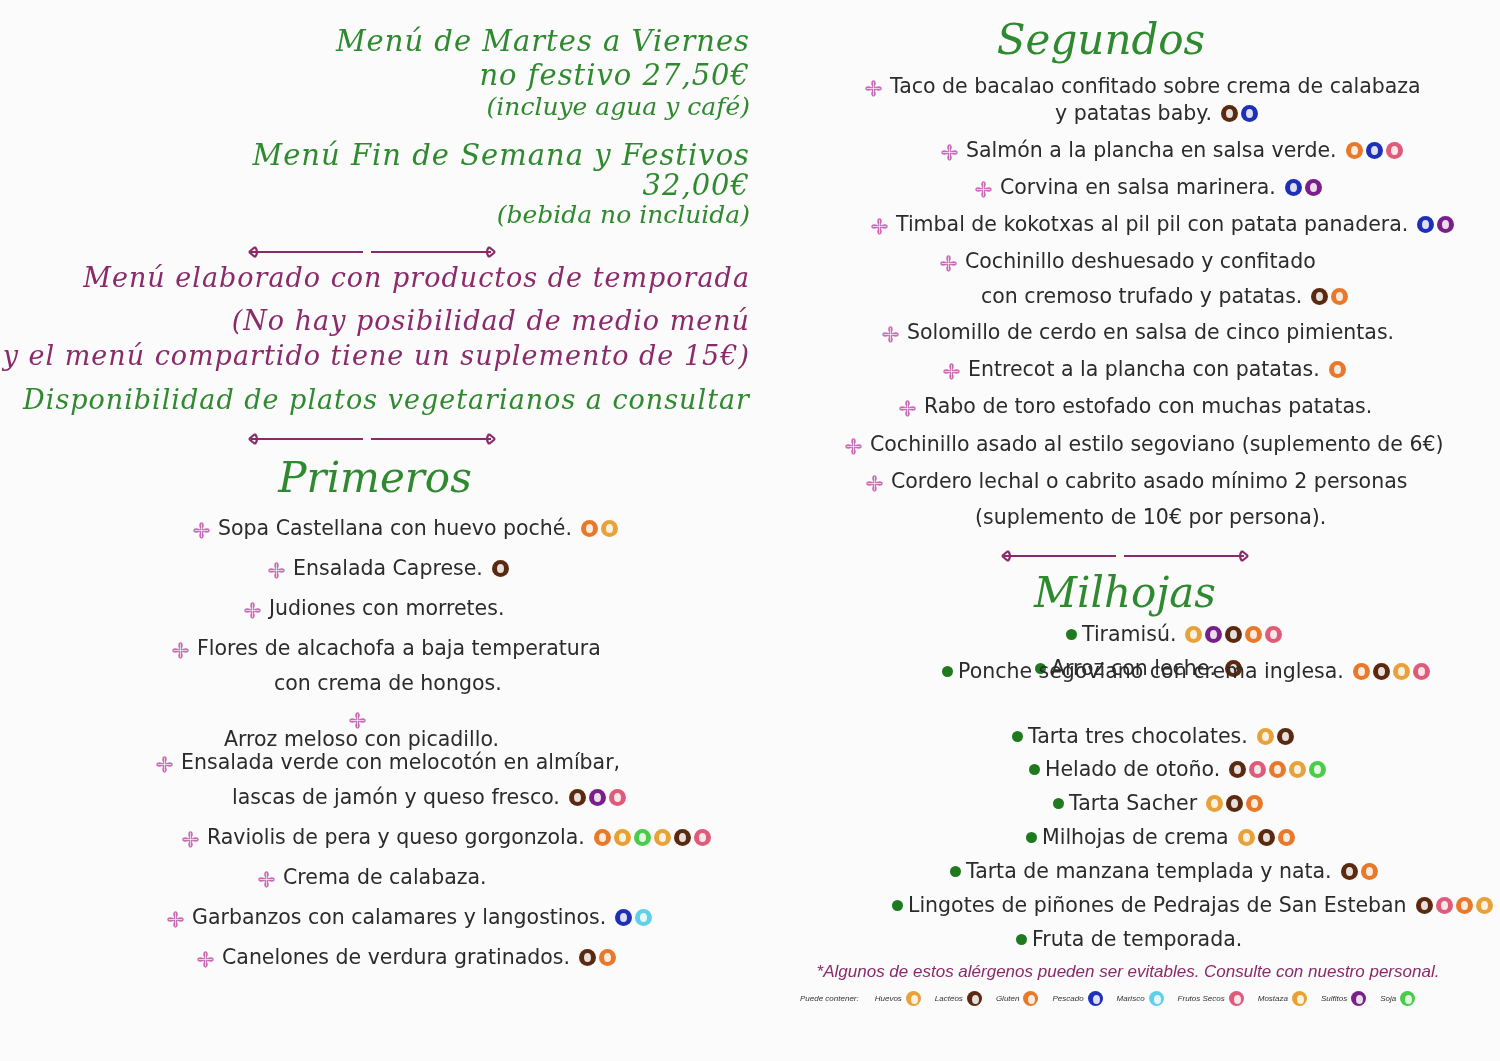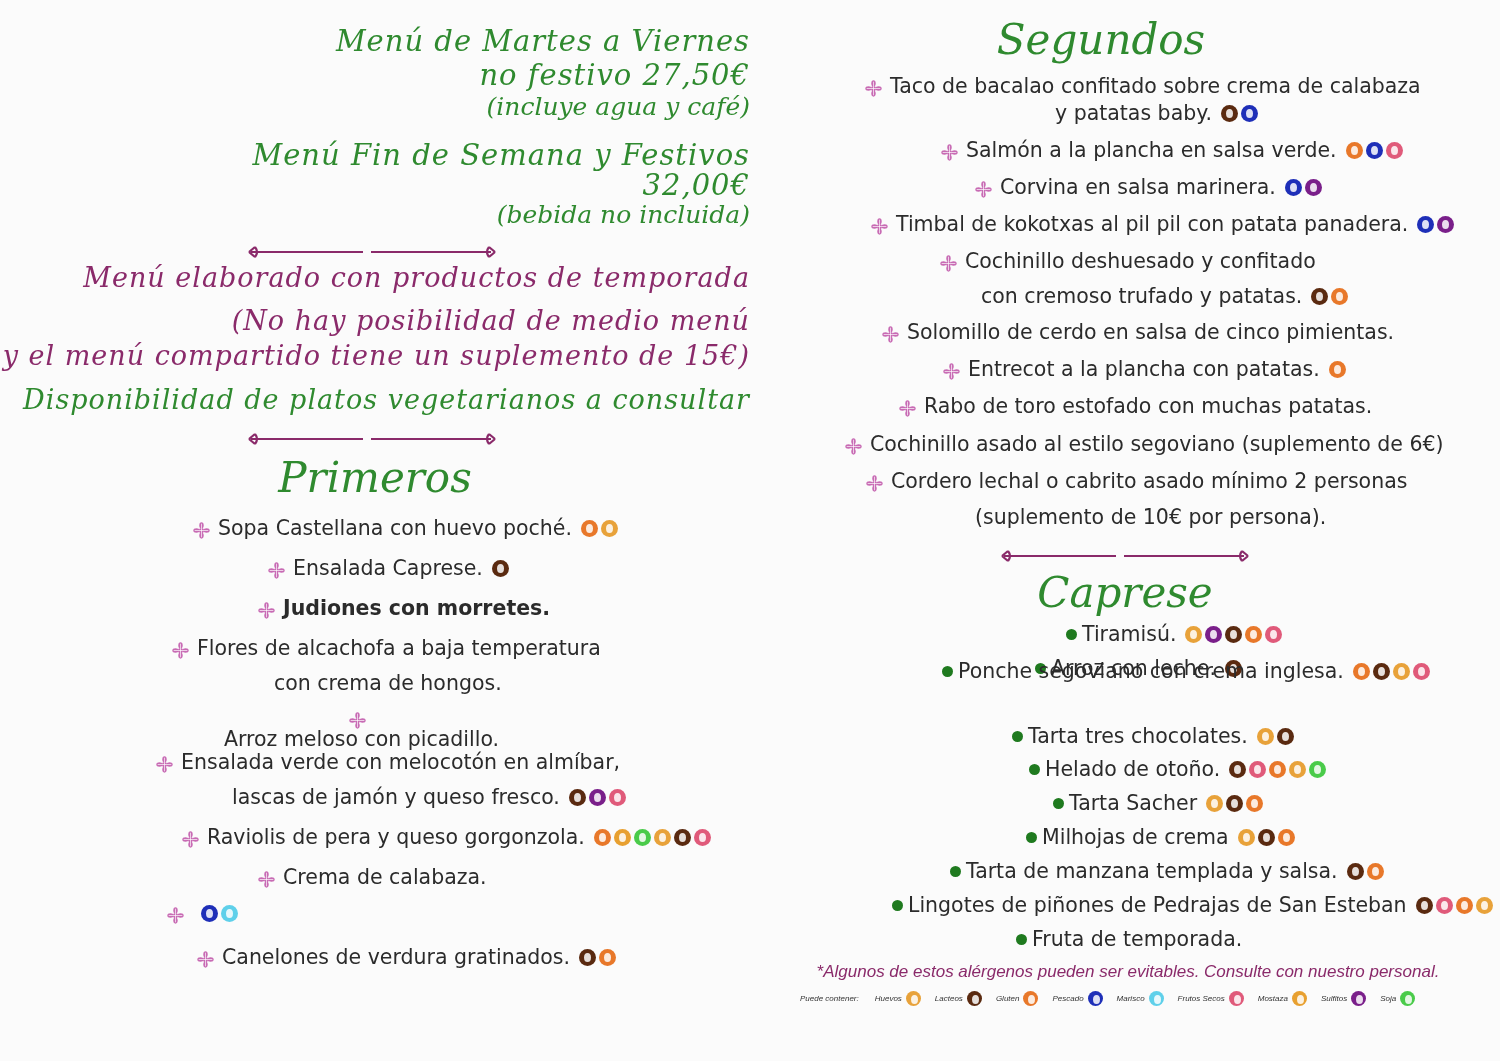"Judiones con morretes." div.dish { font-weight: bold -> none; left: 258px -> 244px }
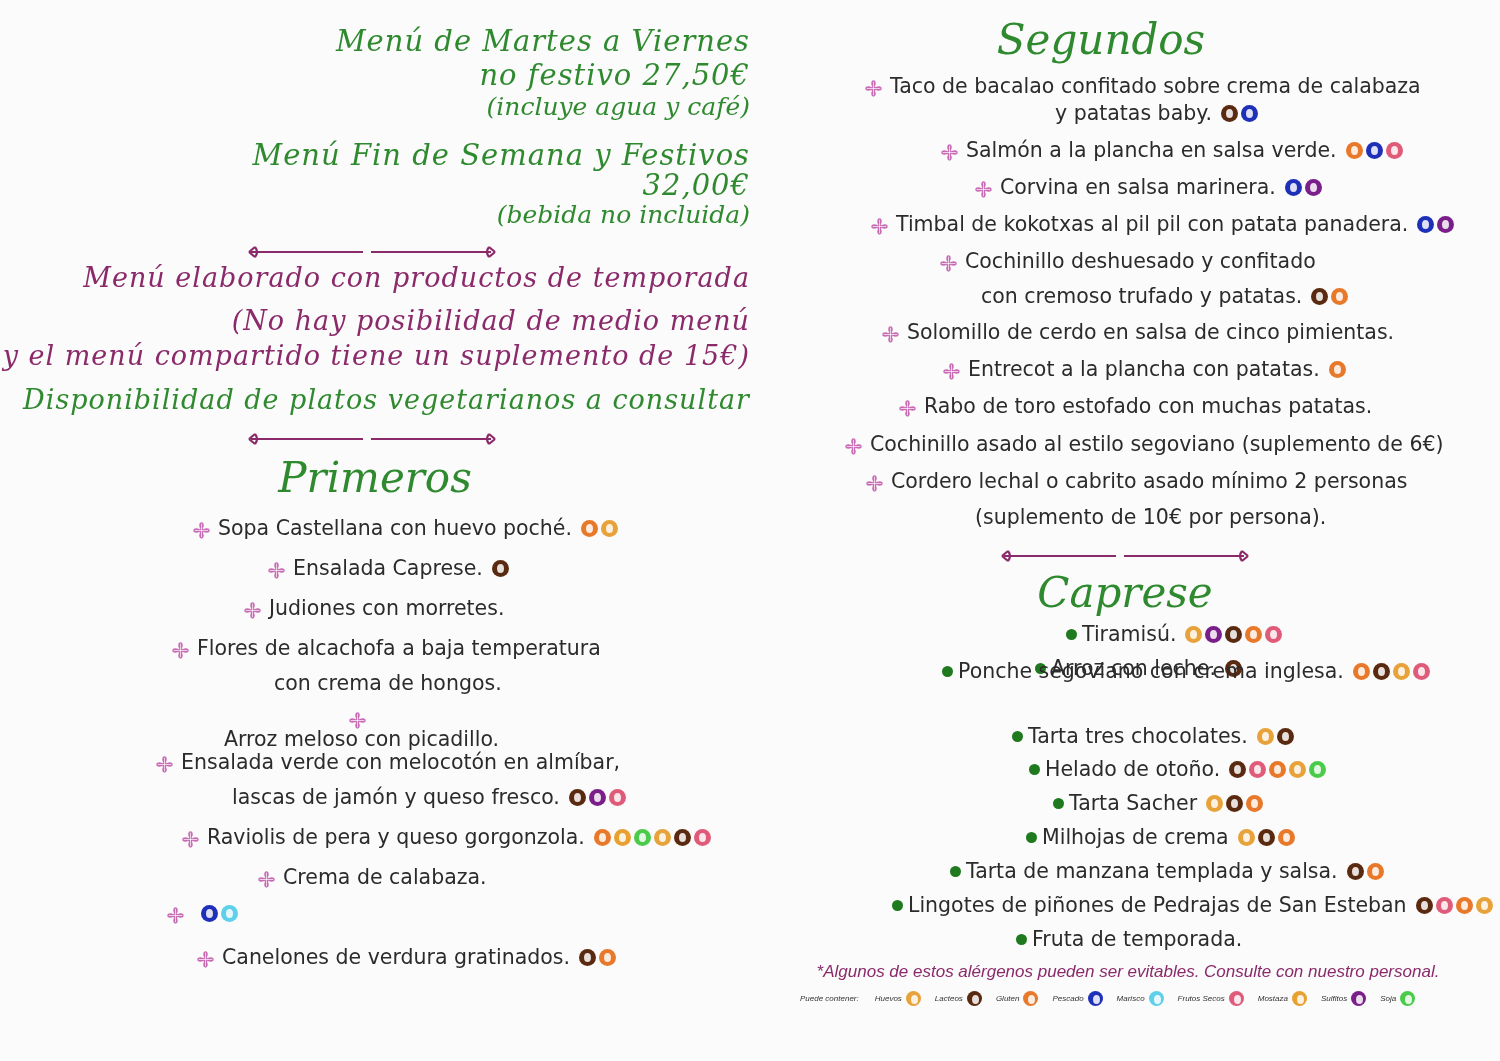"Caprese" div.section-title { text: Caprese -> Milhojas }
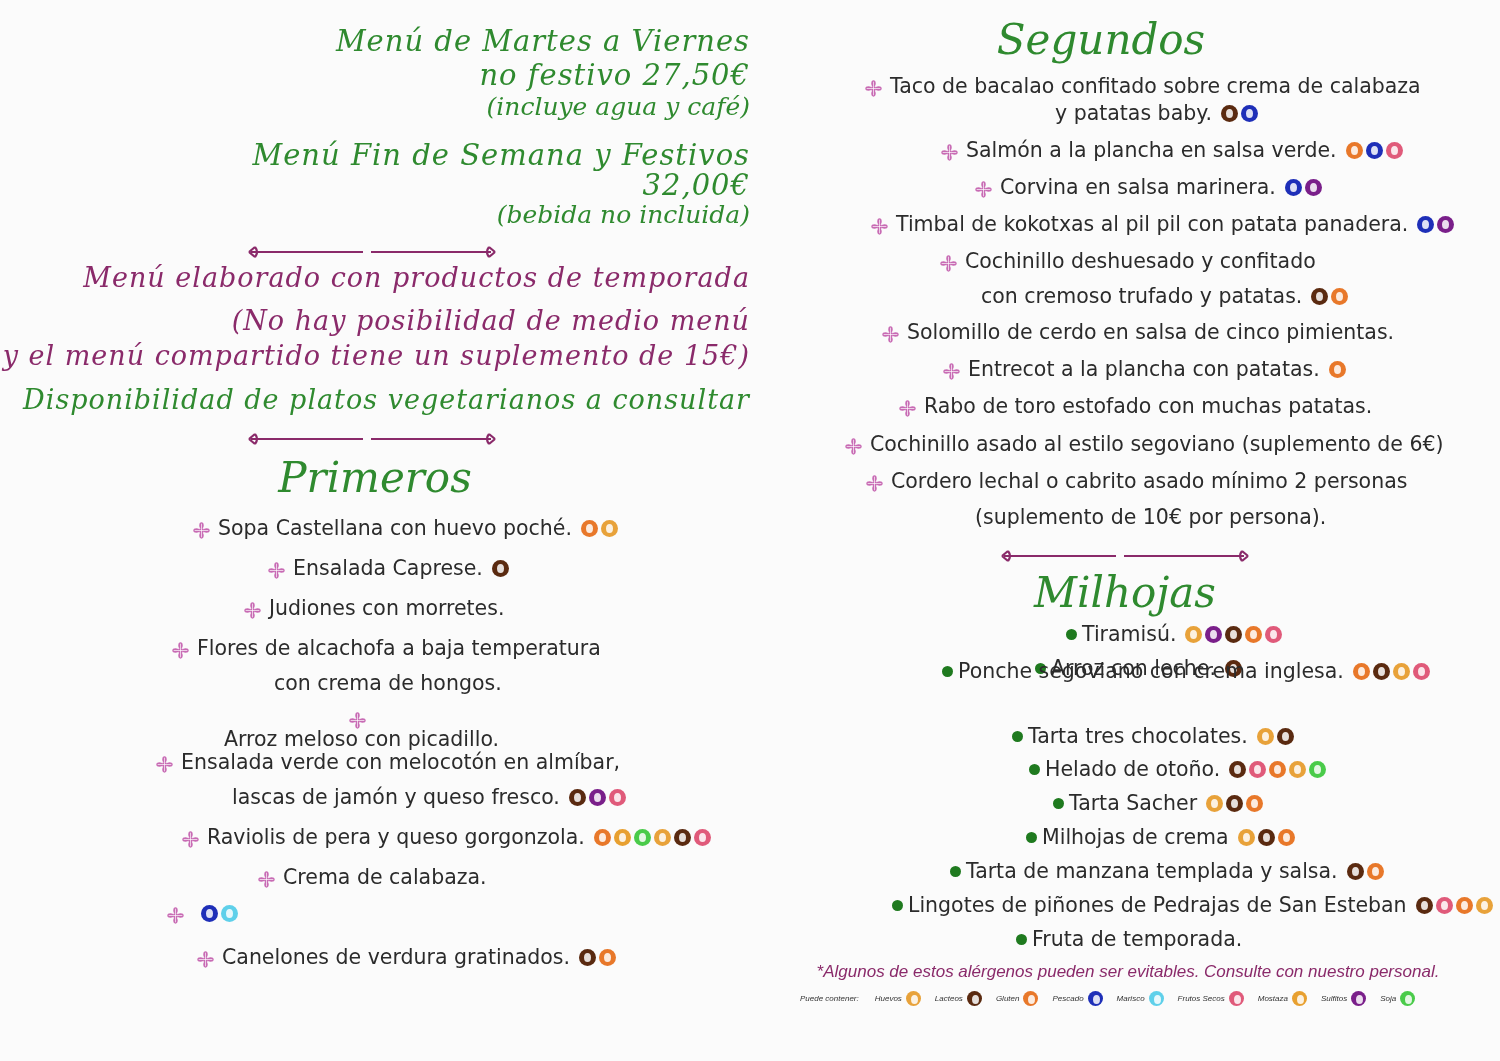"Tarta de manzana templada y" span { text: salsa -> nata }
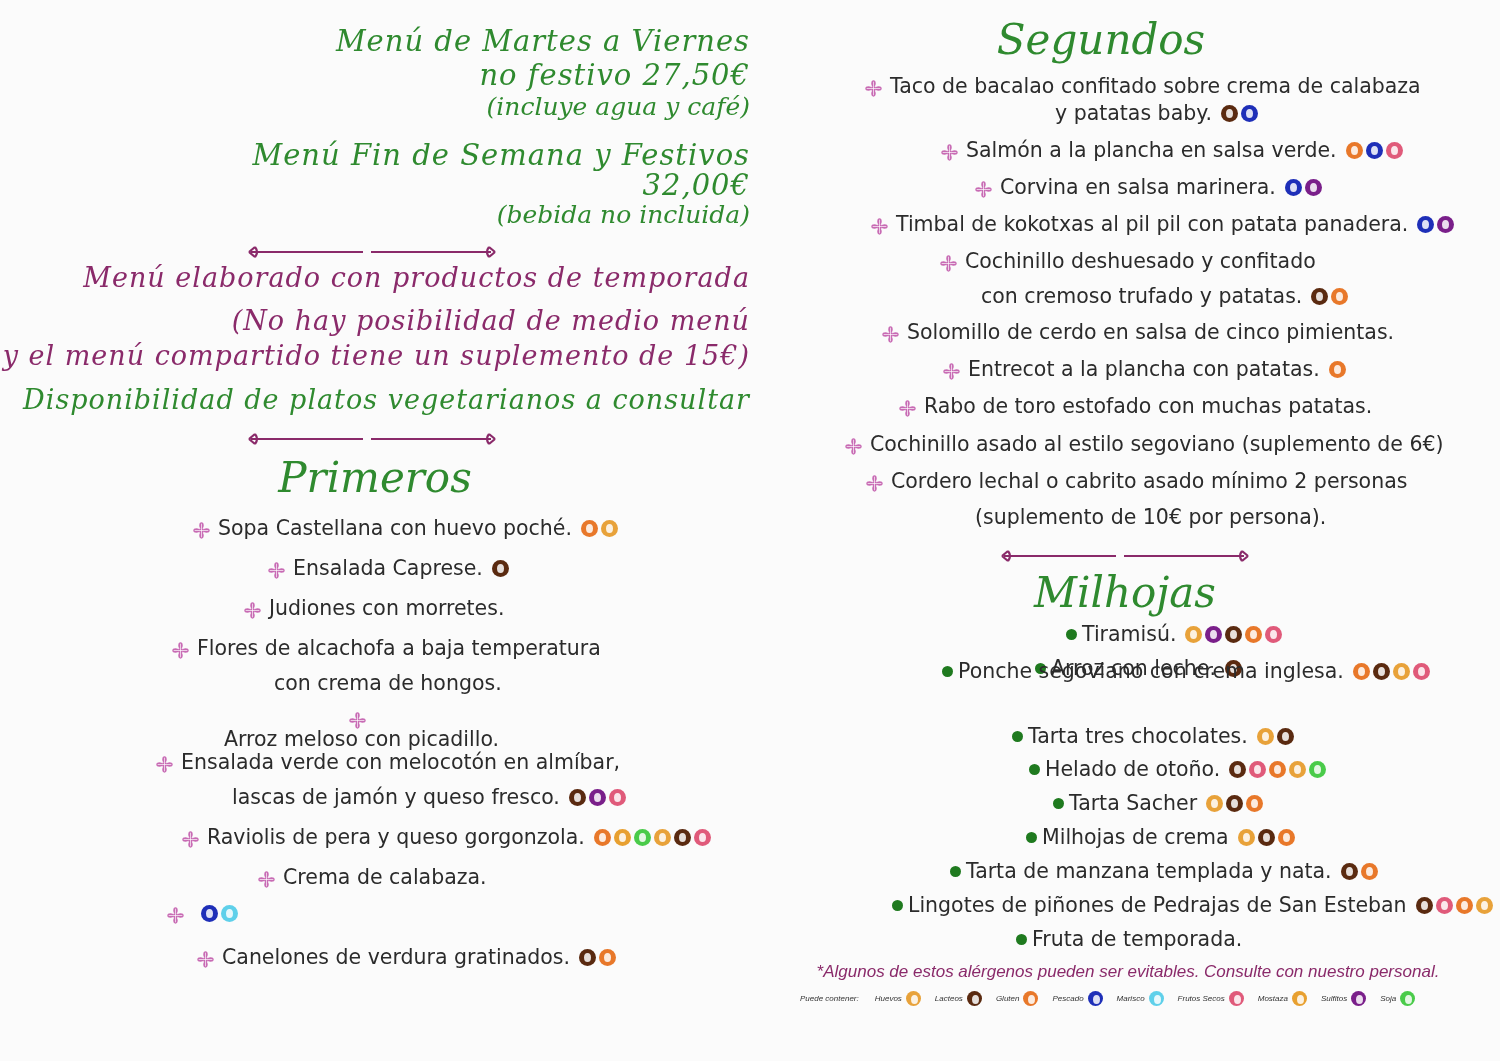"Garbanzos con calamares y langostinos." span { html: none -> <span>Garbanzos con calamares y langostinos.</span> }
